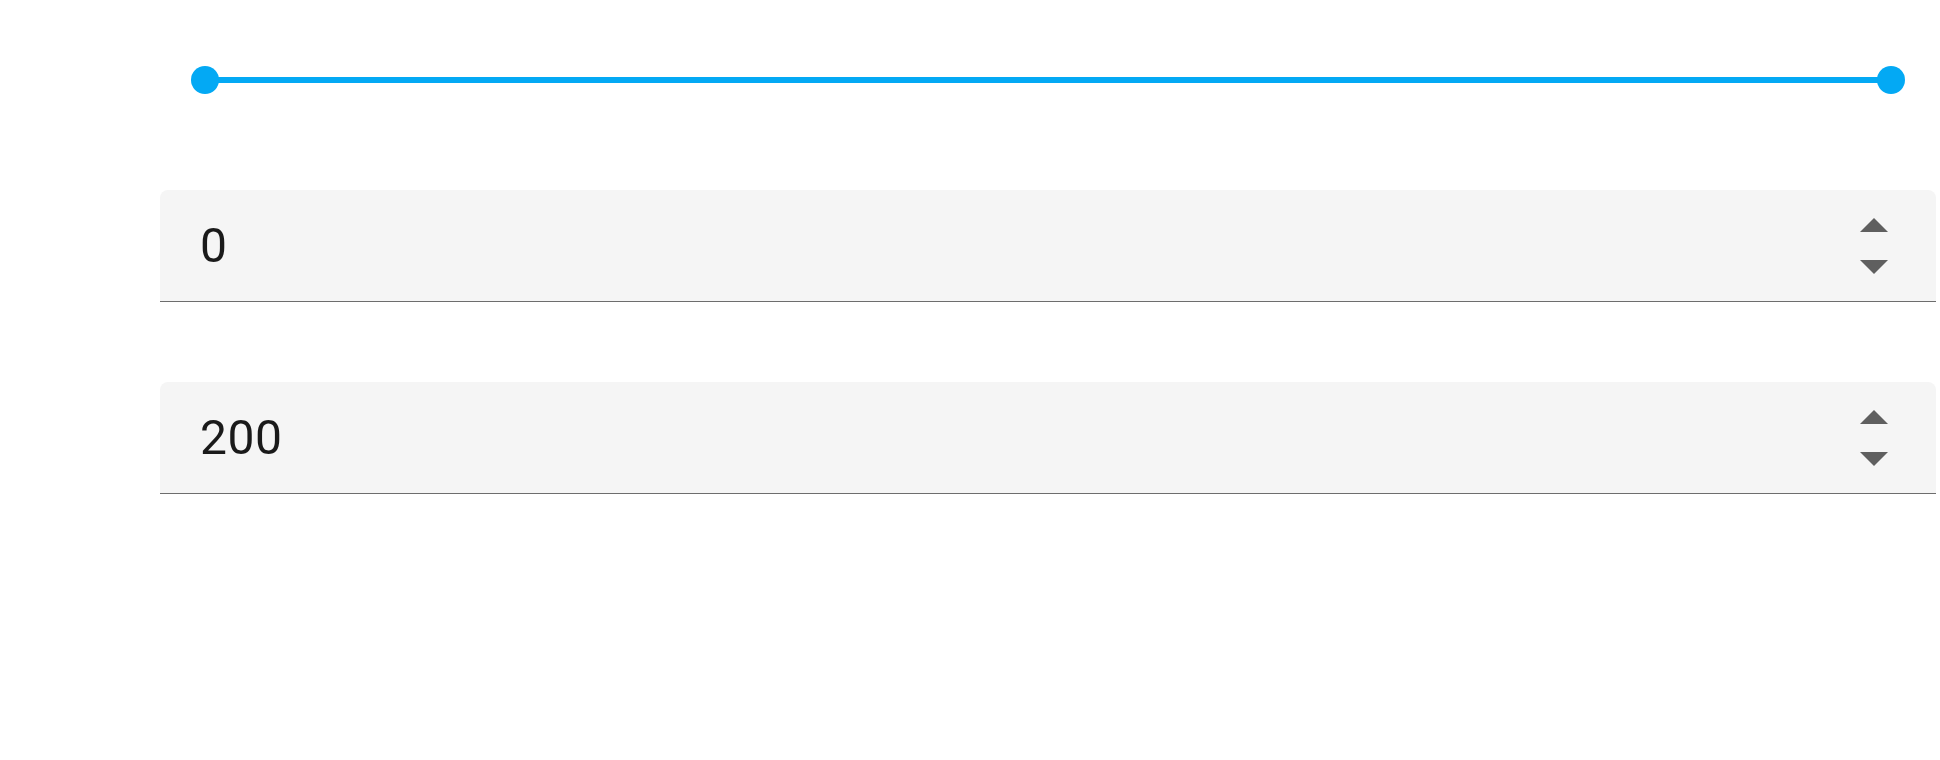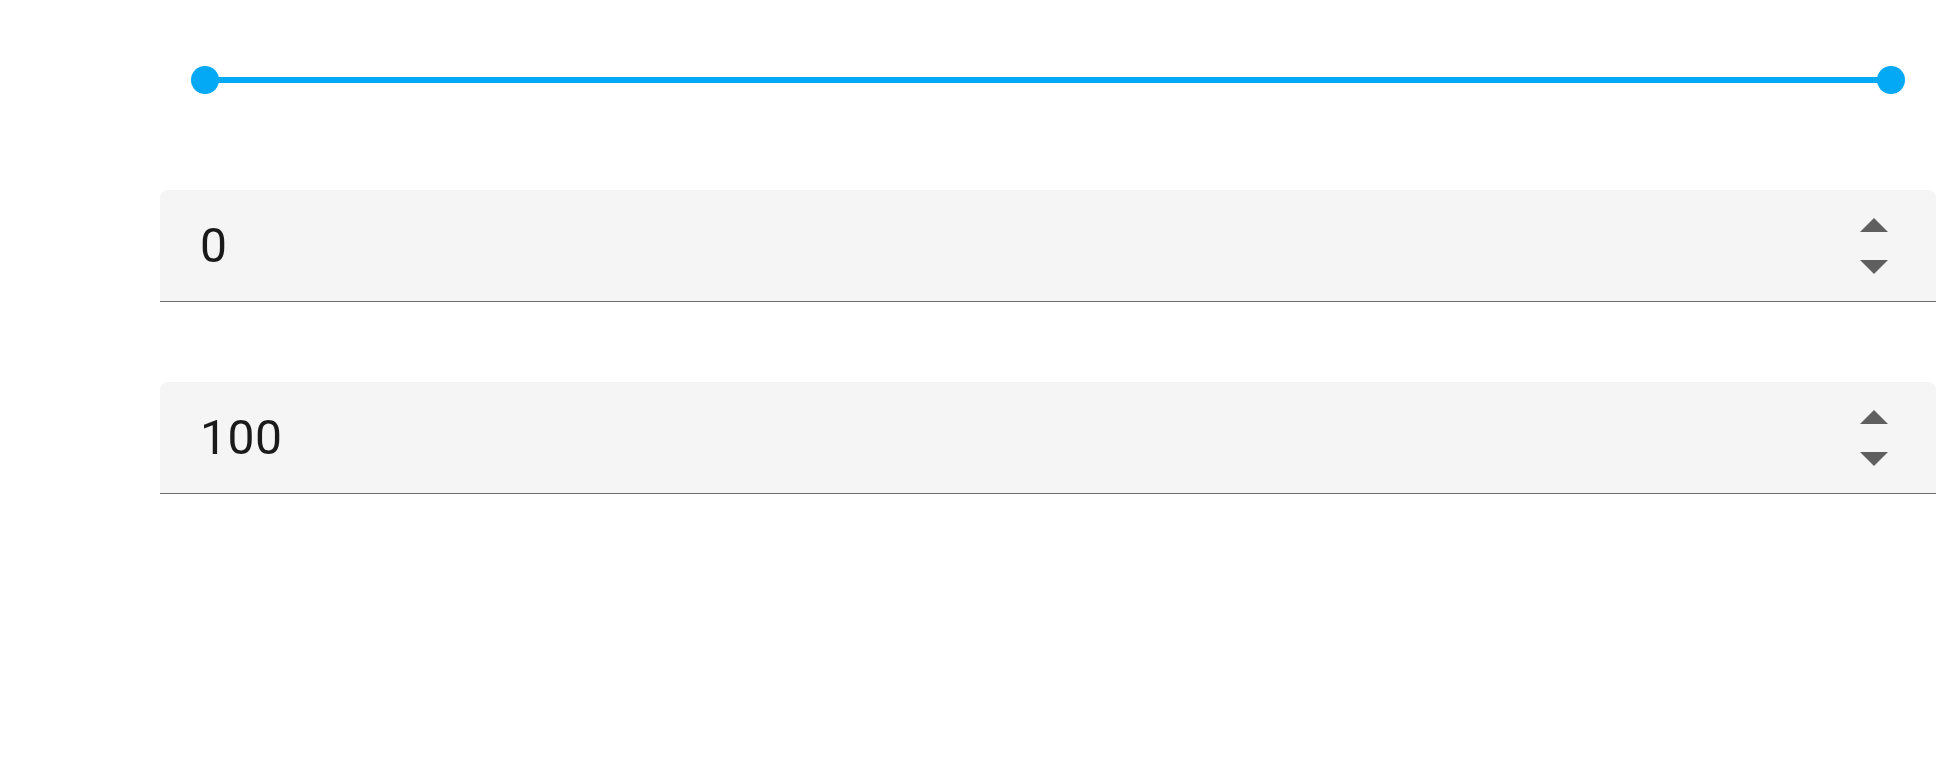"100" span.number-value { text: 100 -> 200 }
